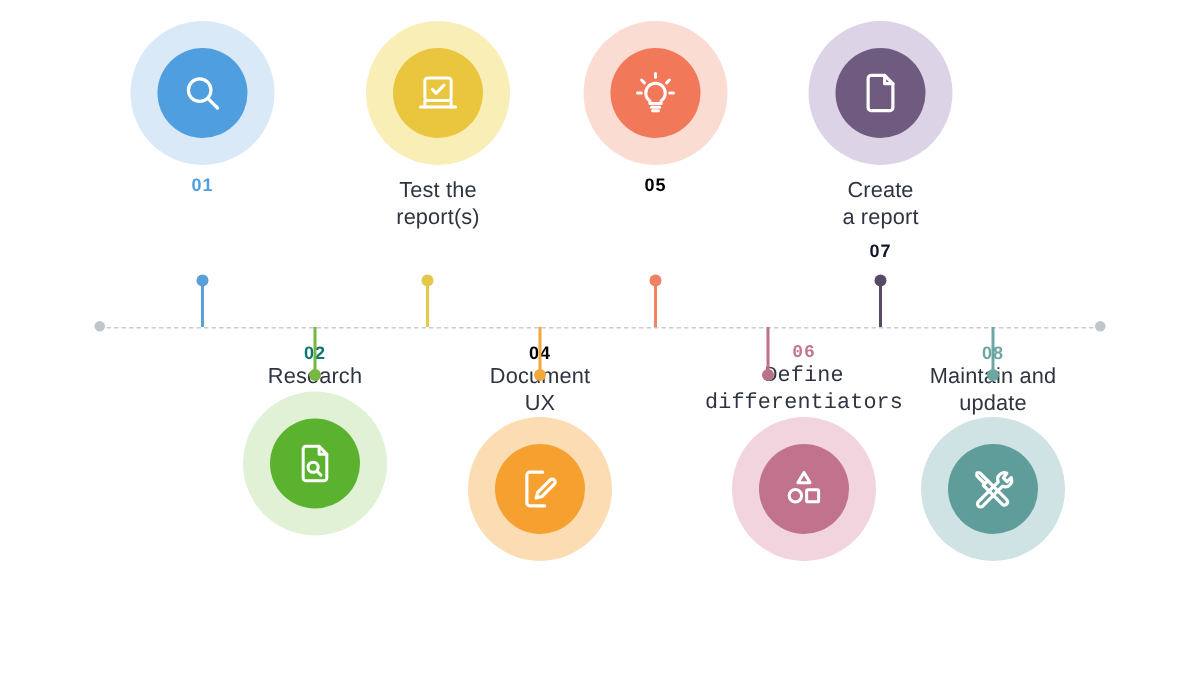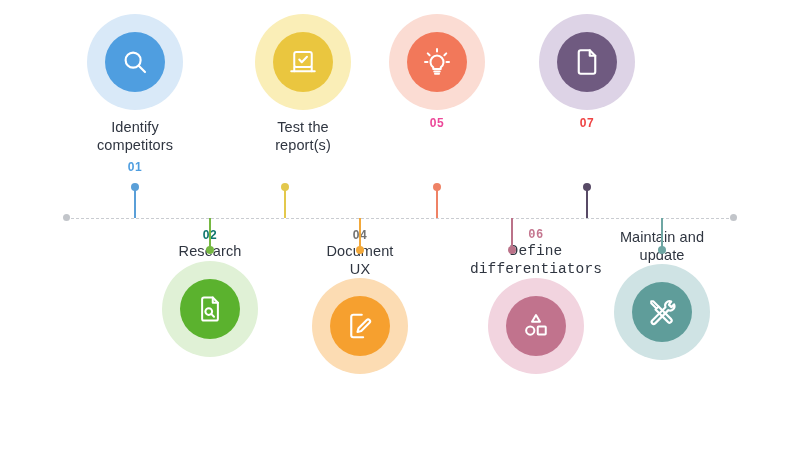"Identify" div.label { html: <div> <span>Identify</span><br><span>competitors</span> </div> -> none }
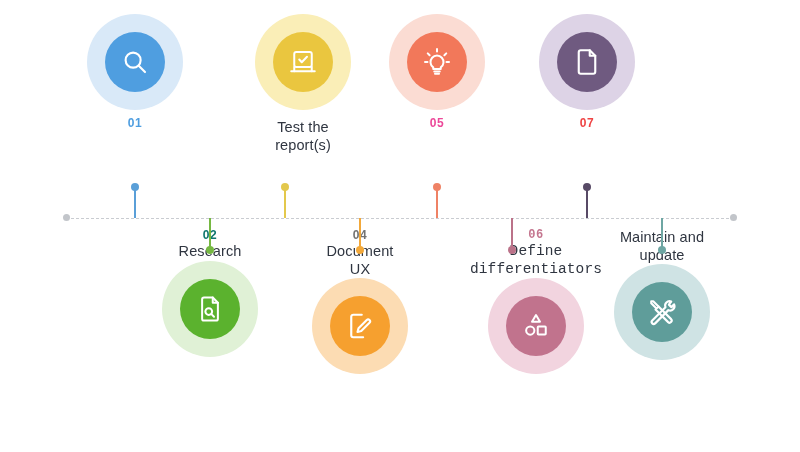"Test the" div.node { left: 303px -> 292px }
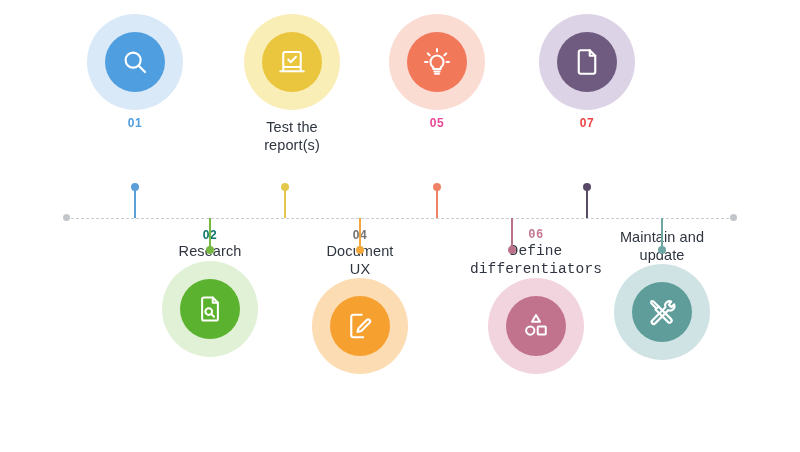"05" div.num { color: #ec4899 -> #000000 }
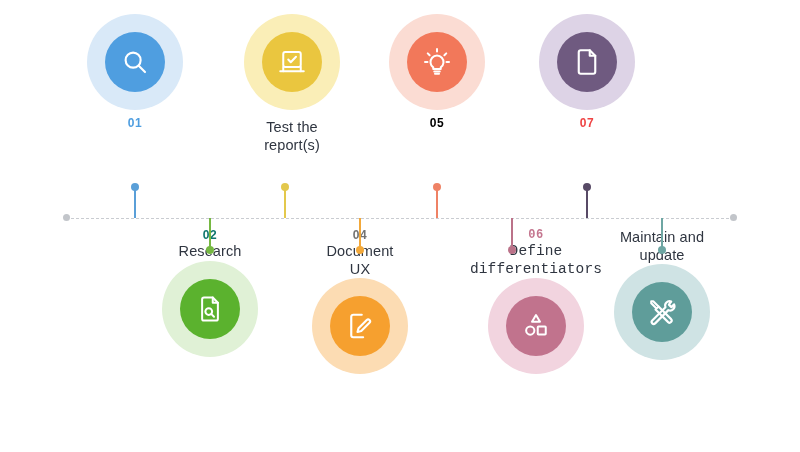"Create" div.label { html: none -> <div> <span>Create</span><br><span>a report</span> </div> }
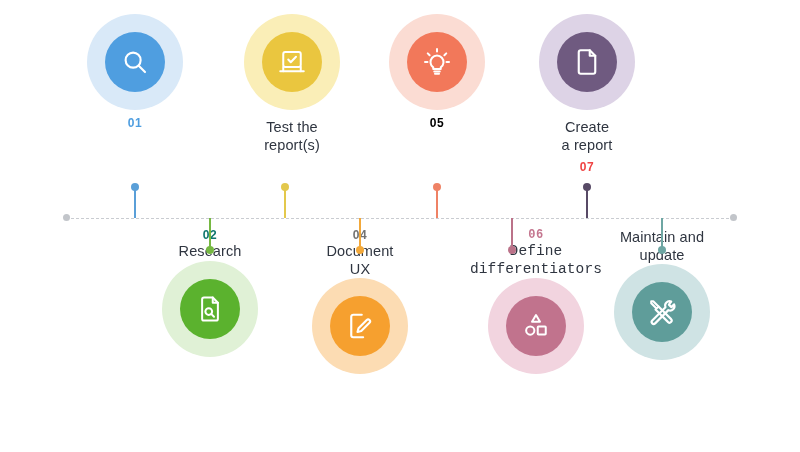"07" div.num { color: #ef4444 -> #0f172a }
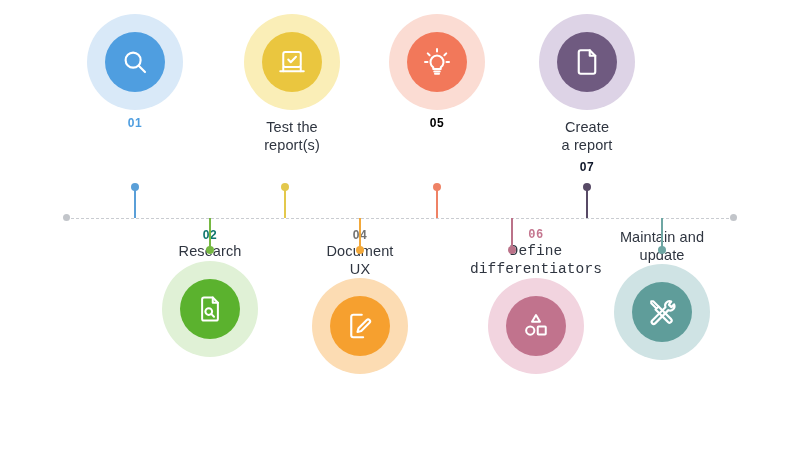"04" div.num { color: #737373 -> #000000 }
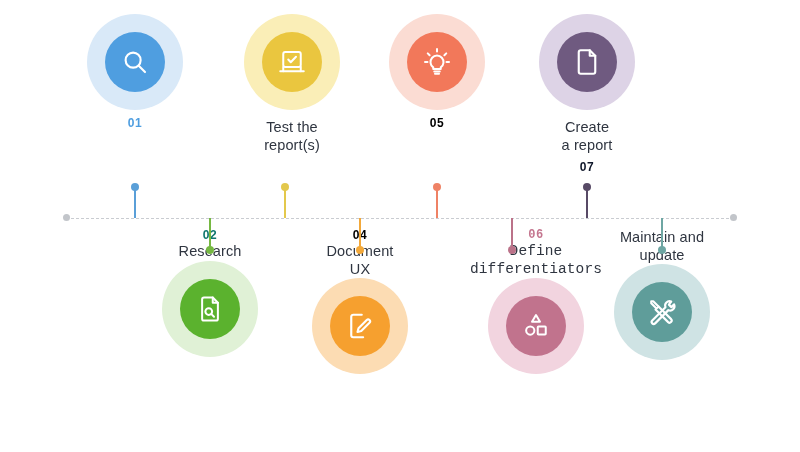"08" div.num { html: none -> <div>08</div> }
